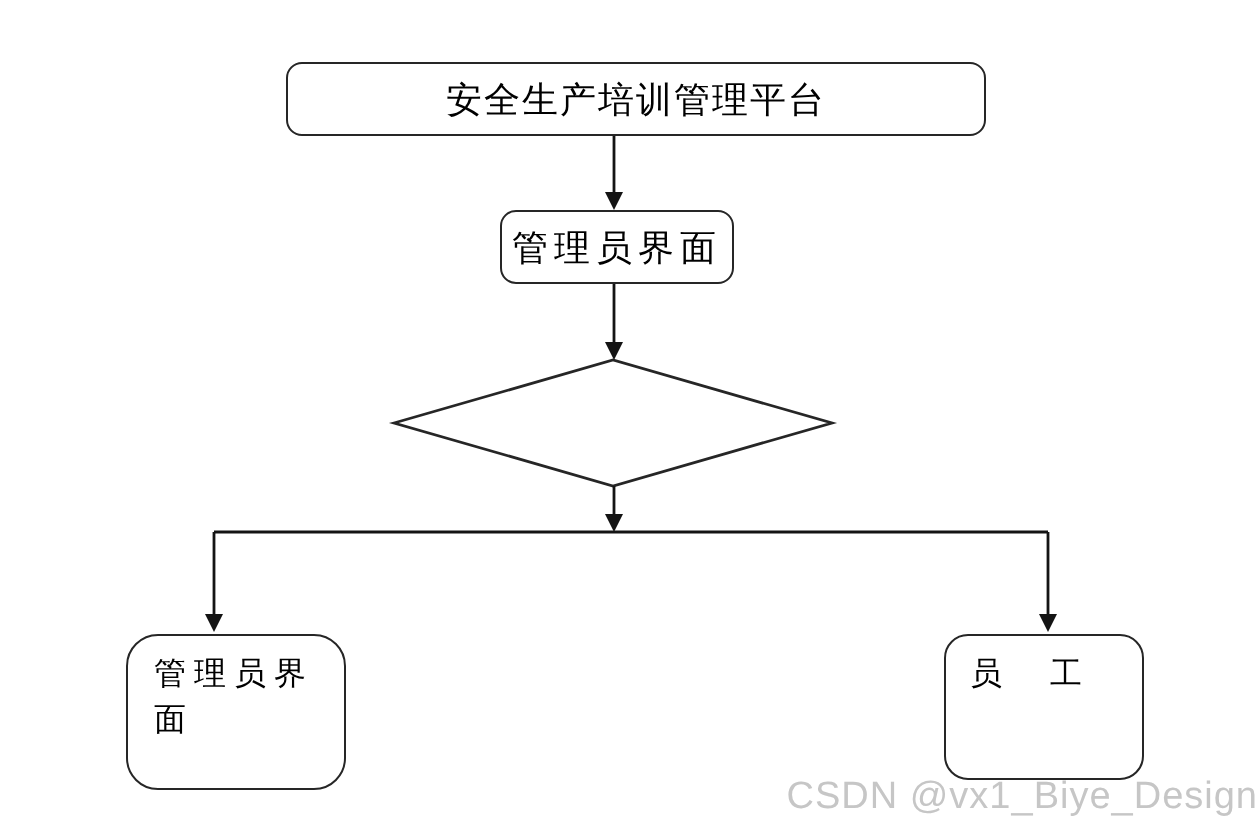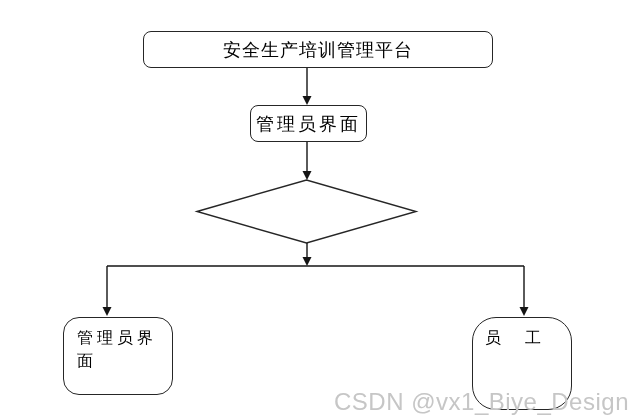"员 工" #node-employee { border-radius: 24px -> 12px; height: 93px -> 73px }
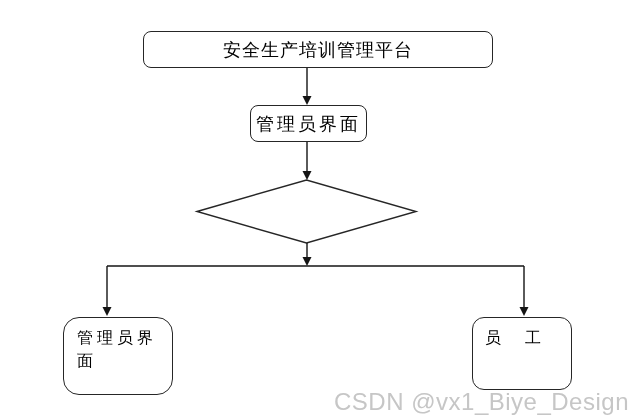"CSDN @vx1_Biye_Design" #watermark { font-size: 24px -> 19px }
